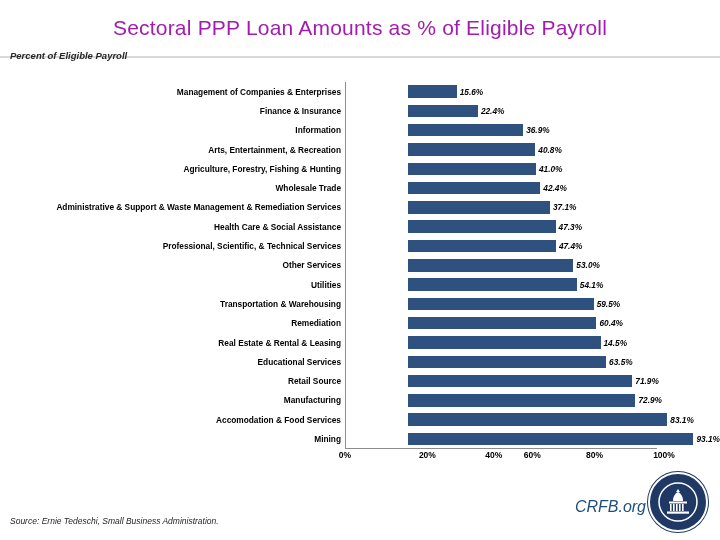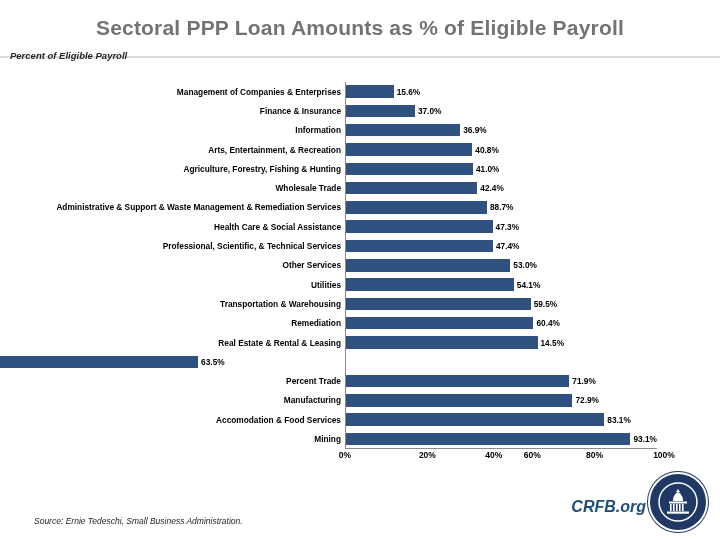"Sectoral PPP Loan Amounts as" .title-text { color: #737373 -> #a21caf; font-weight: bold -> normal }
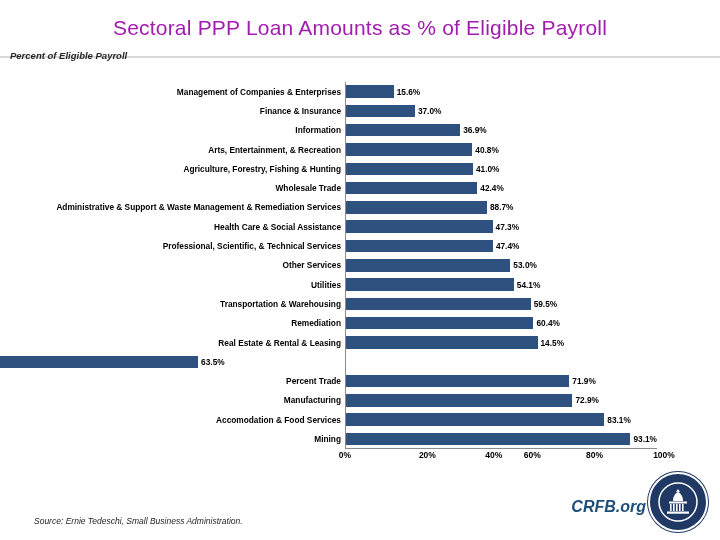"Management of Companies & Enterprises" .row { justify-content: none -> space-between }
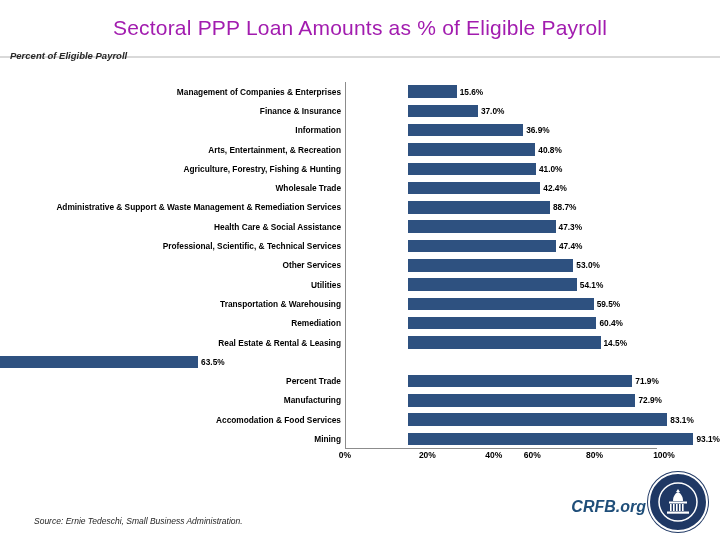"15.6%" .val-label { font-style: none -> italic }
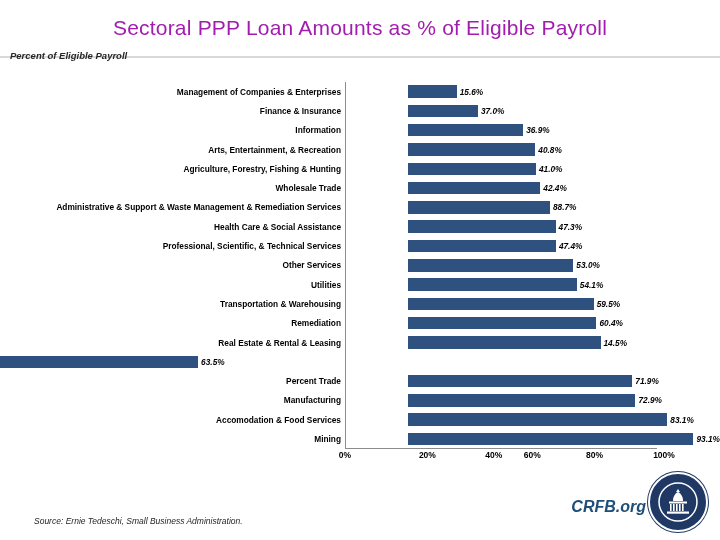"37.0%" span.val-label { text: 37.0% -> 22.4% }
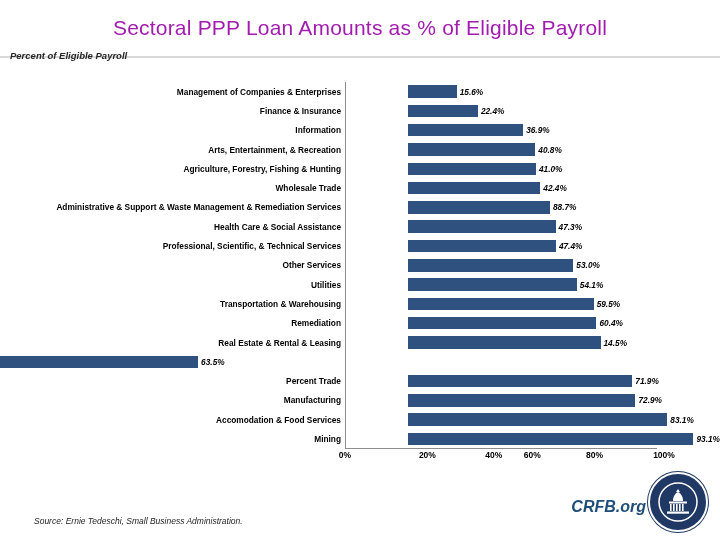"88.7%" span.val-label { text: 88.7% -> 37.1% }
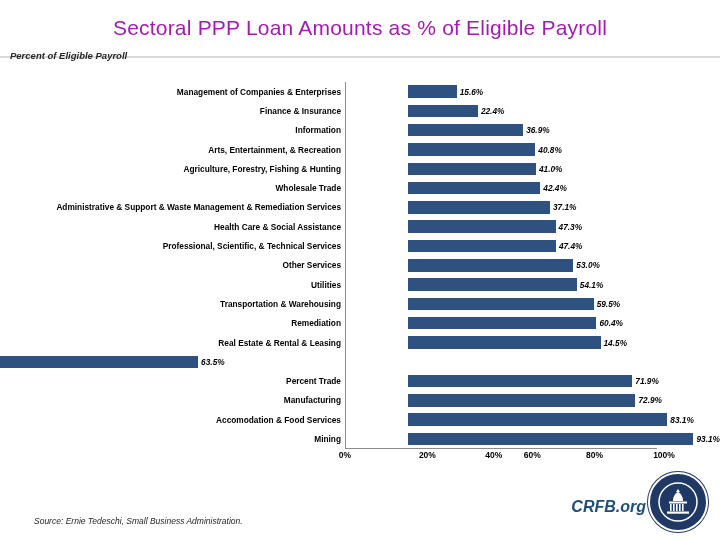"Educational Services" div.cat-label { html: none -> <div>Educational Services</div> }
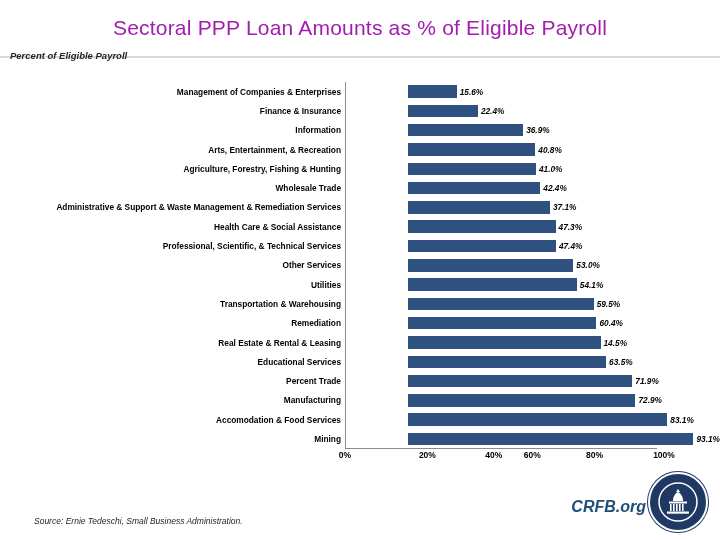"Percent Trade" div.cat-label { text: Percent Trade -> Retail Source }
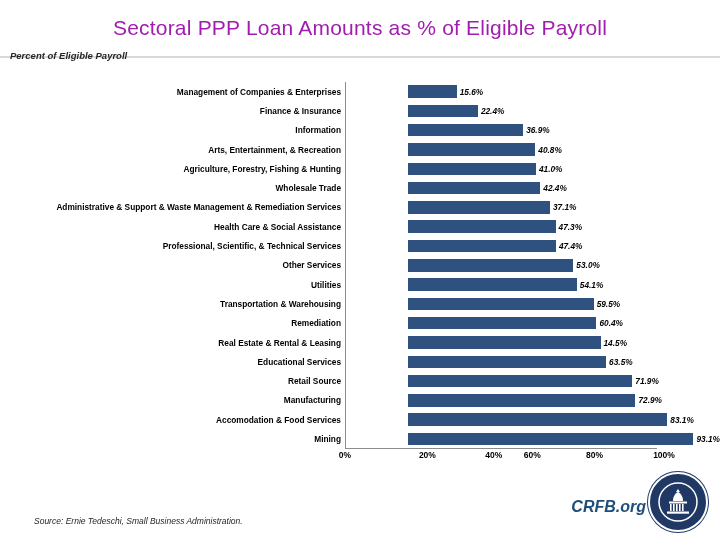"CRFB.org" .brand { font-weight: bold -> normal }
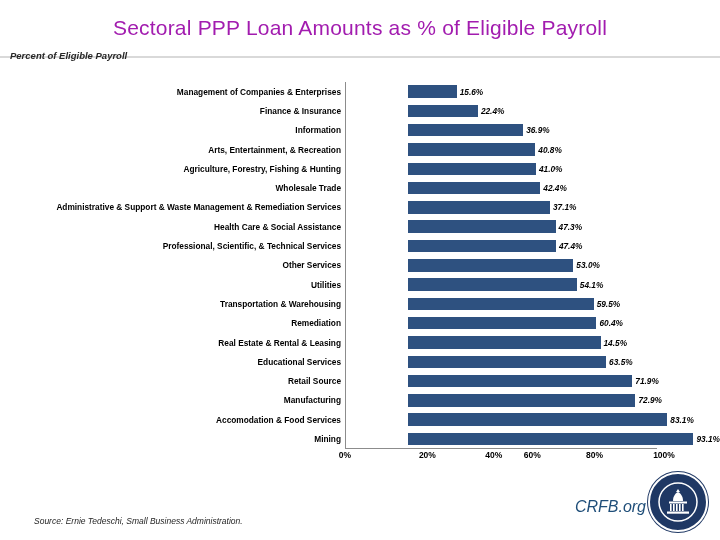"Source: Ernie Tedeschi, Small Business" .source { margin-left: 24px -> none }
